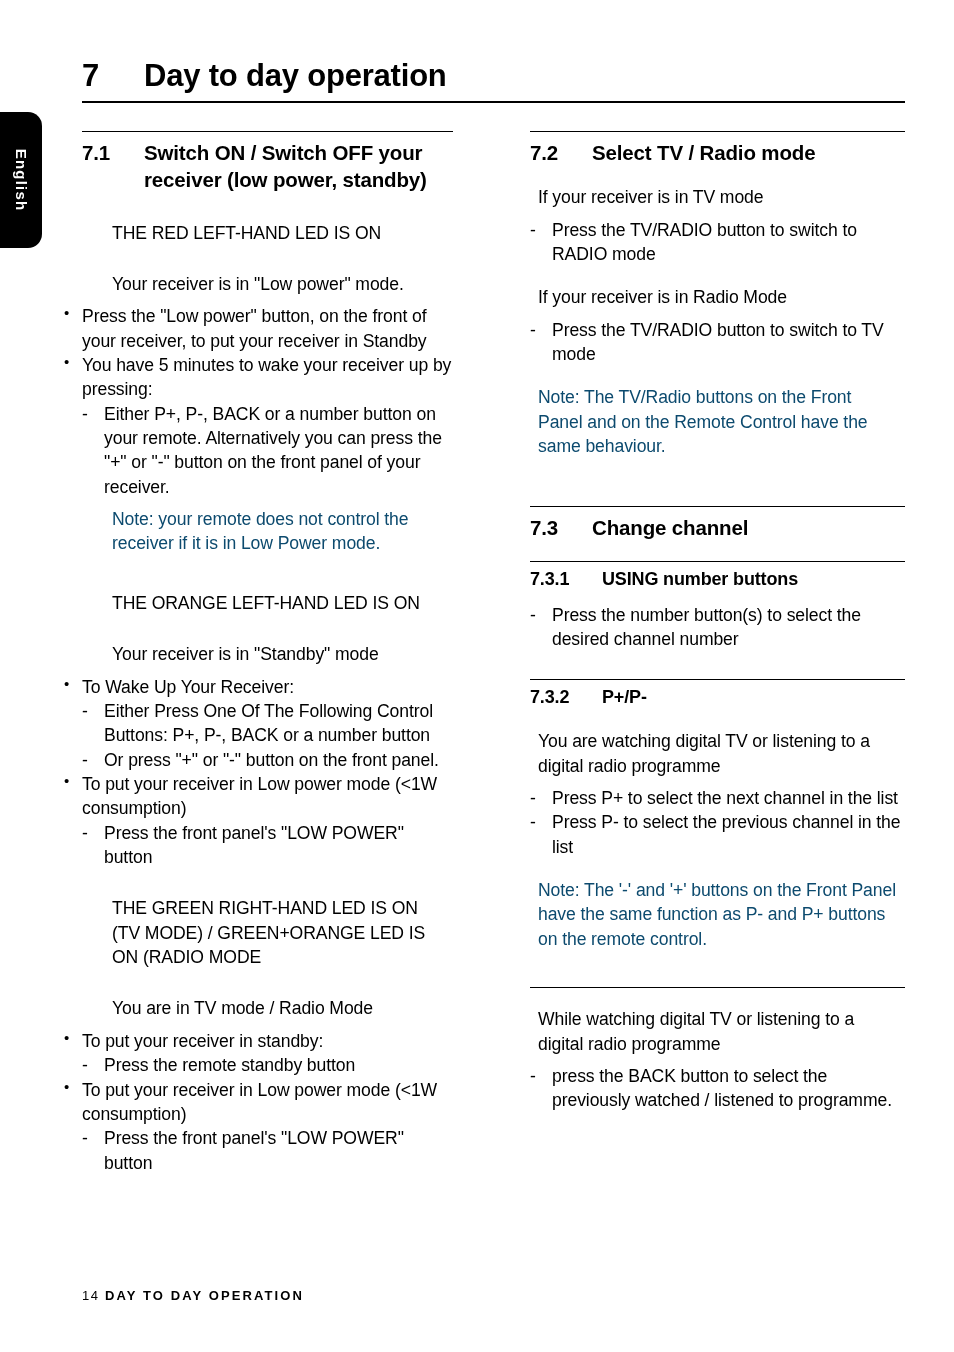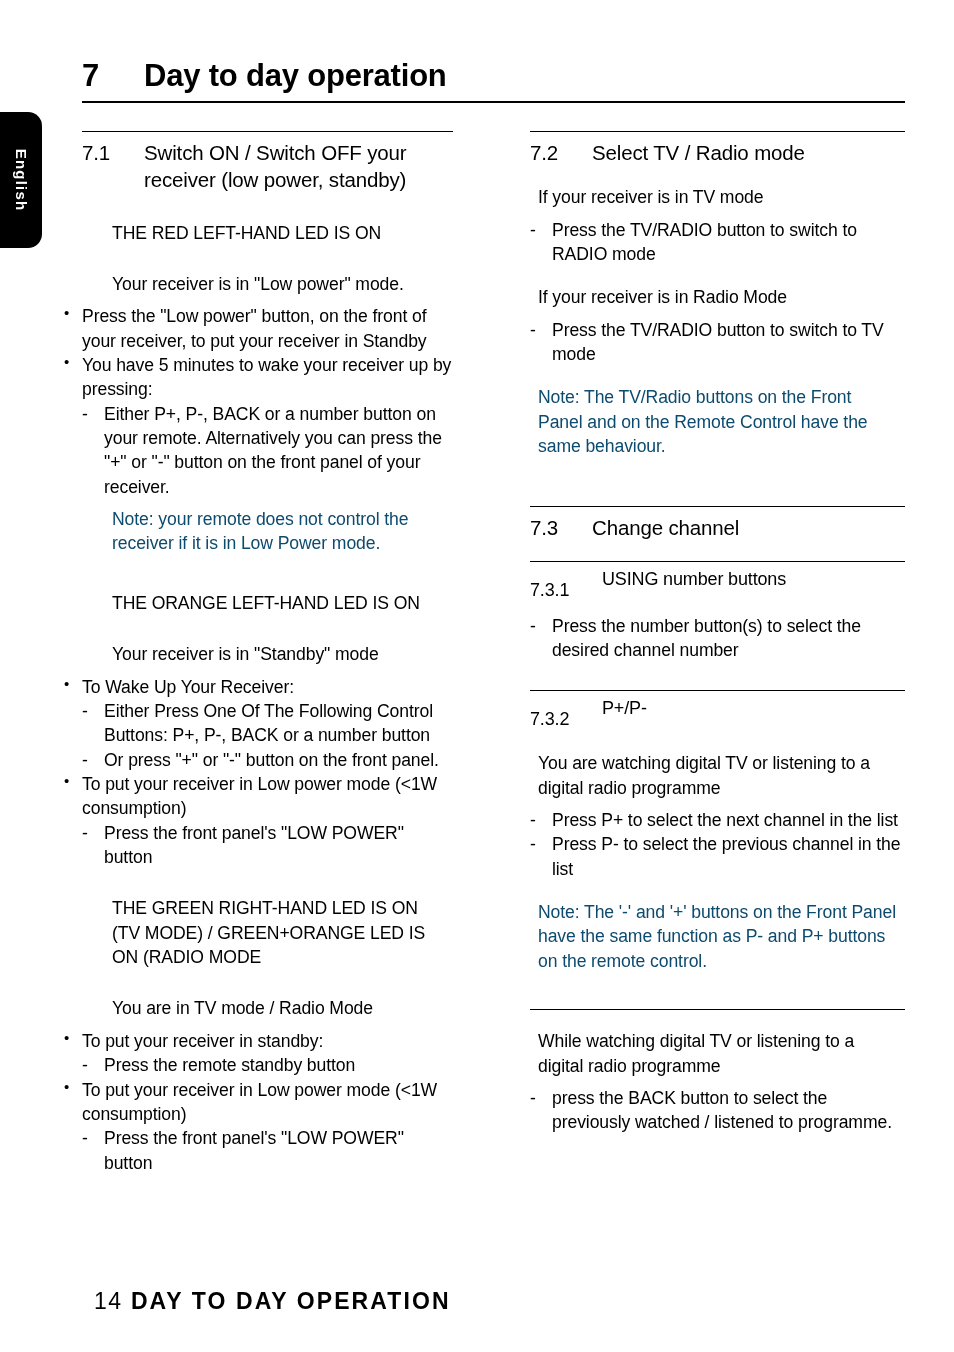"7.1" .sec-head { font-weight: normal -> bold }
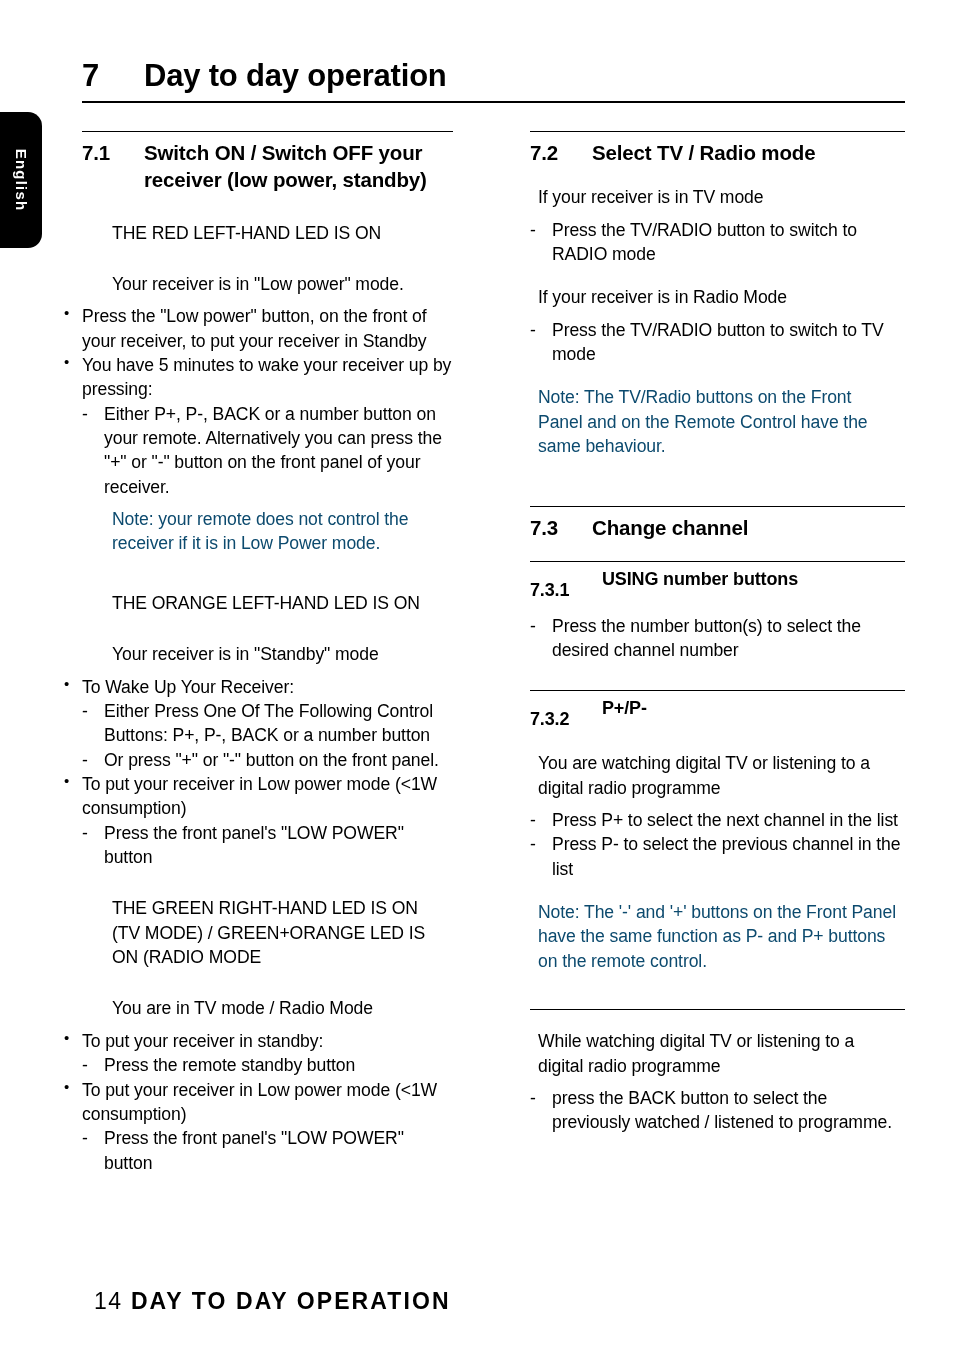"7.3.1" .sec-head.sub .num { margin-top: 11px -> none }
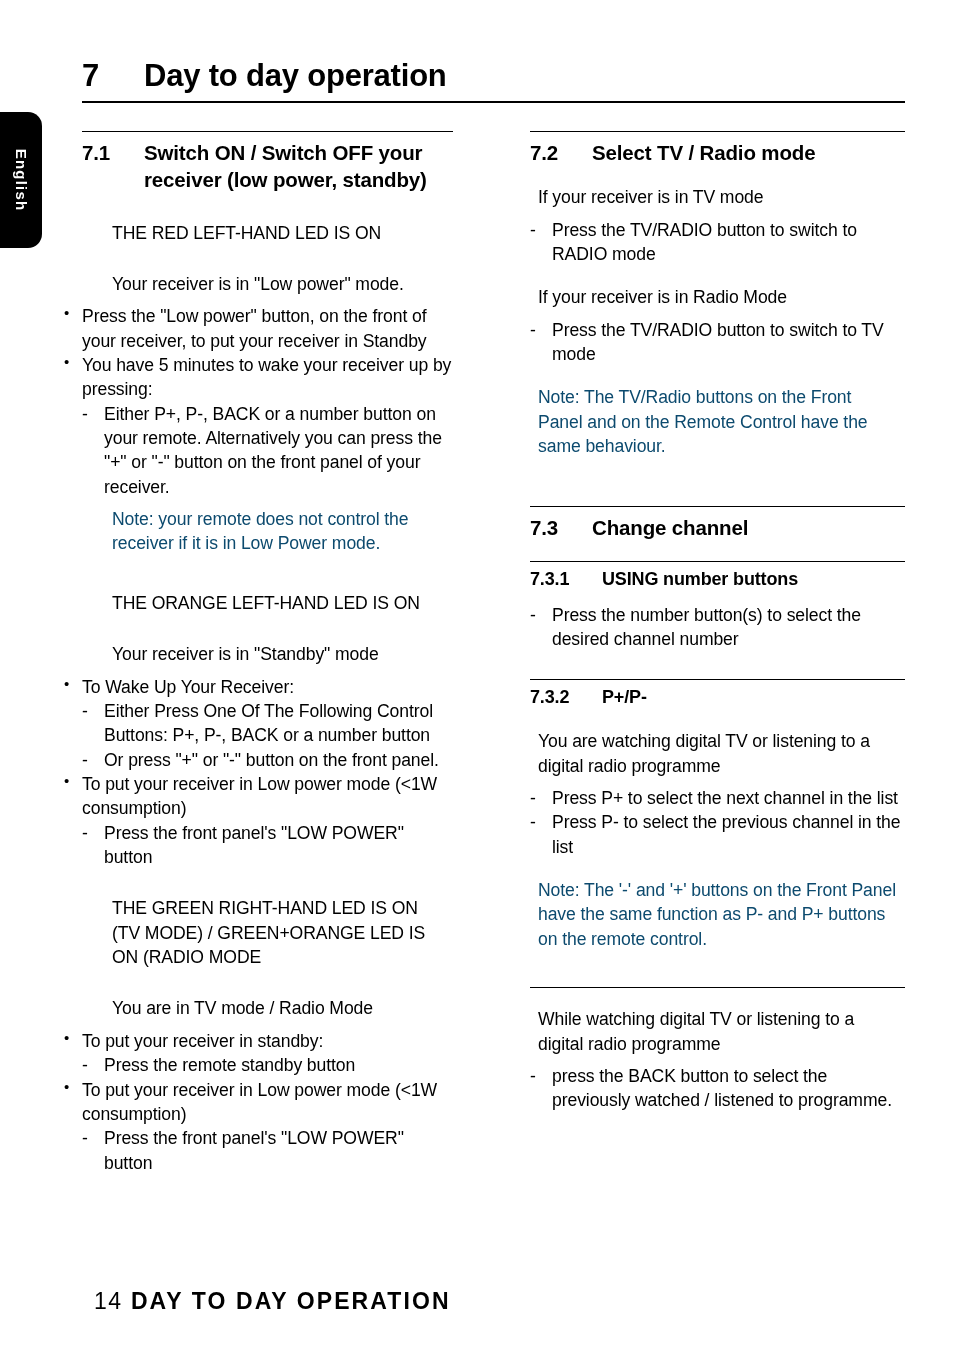"14 DAY TO DAY OPERATION" .footer { font-size: 23px -> 13px; left: 12px -> 0 }
